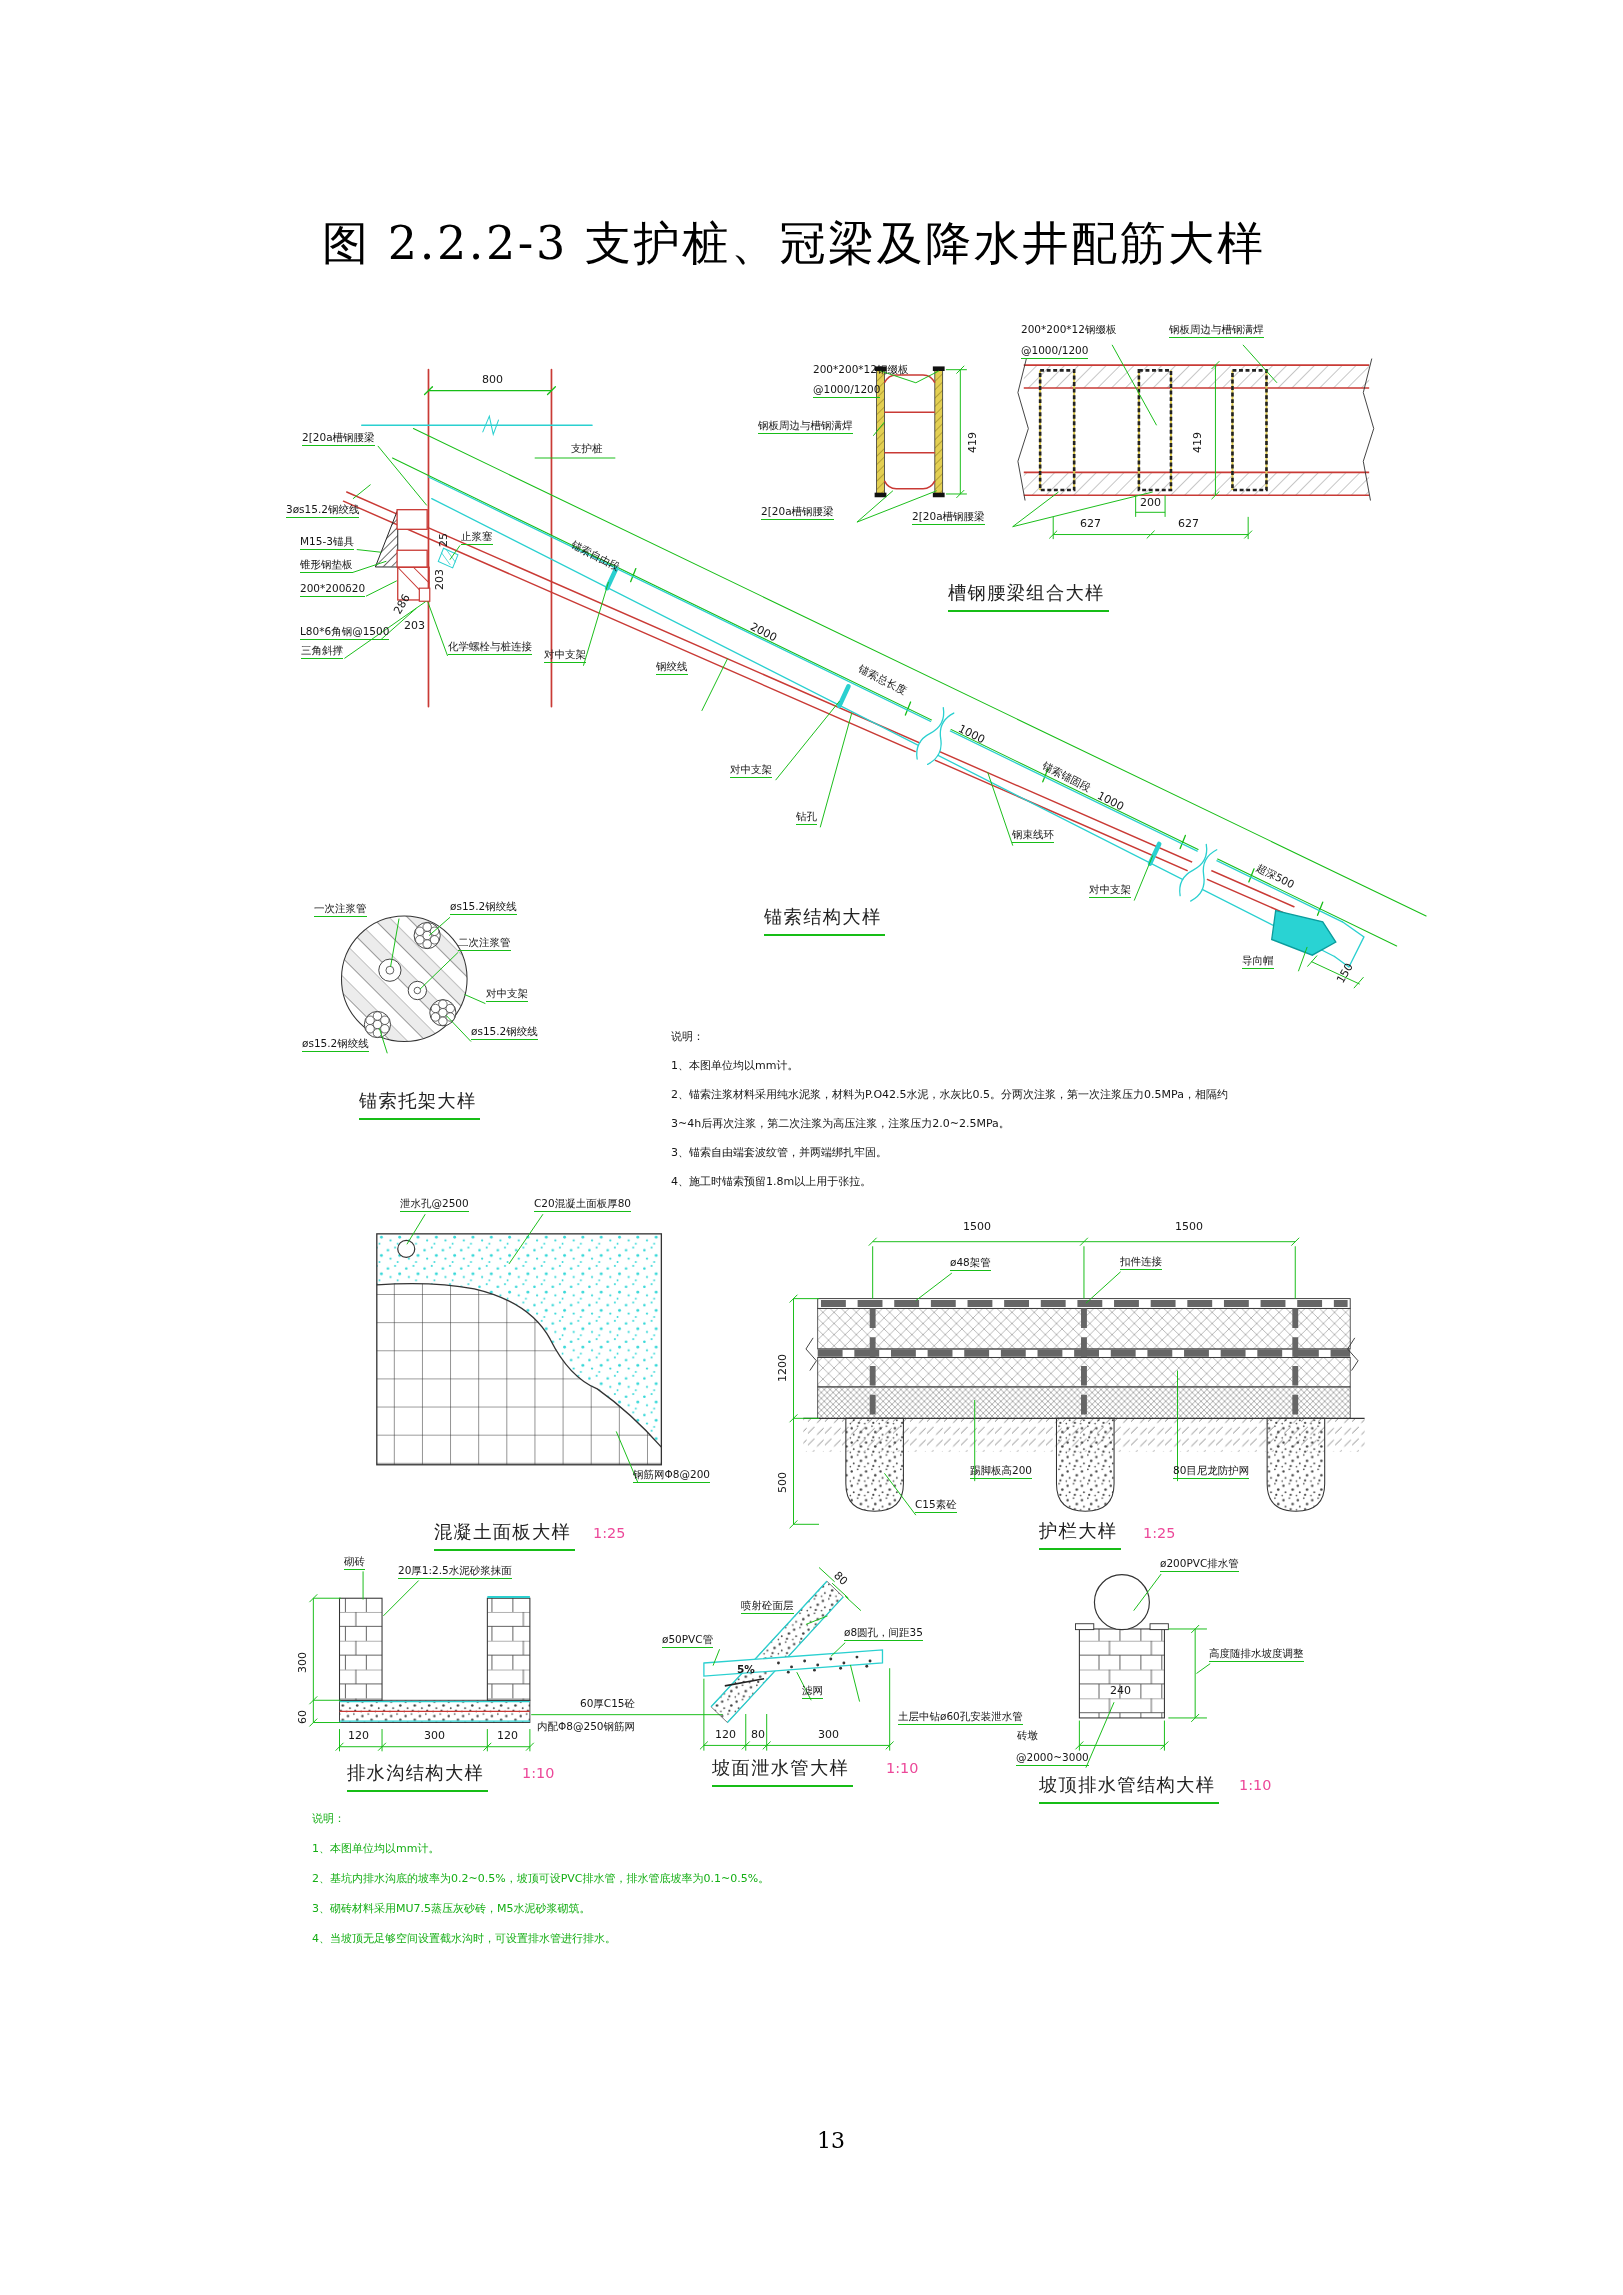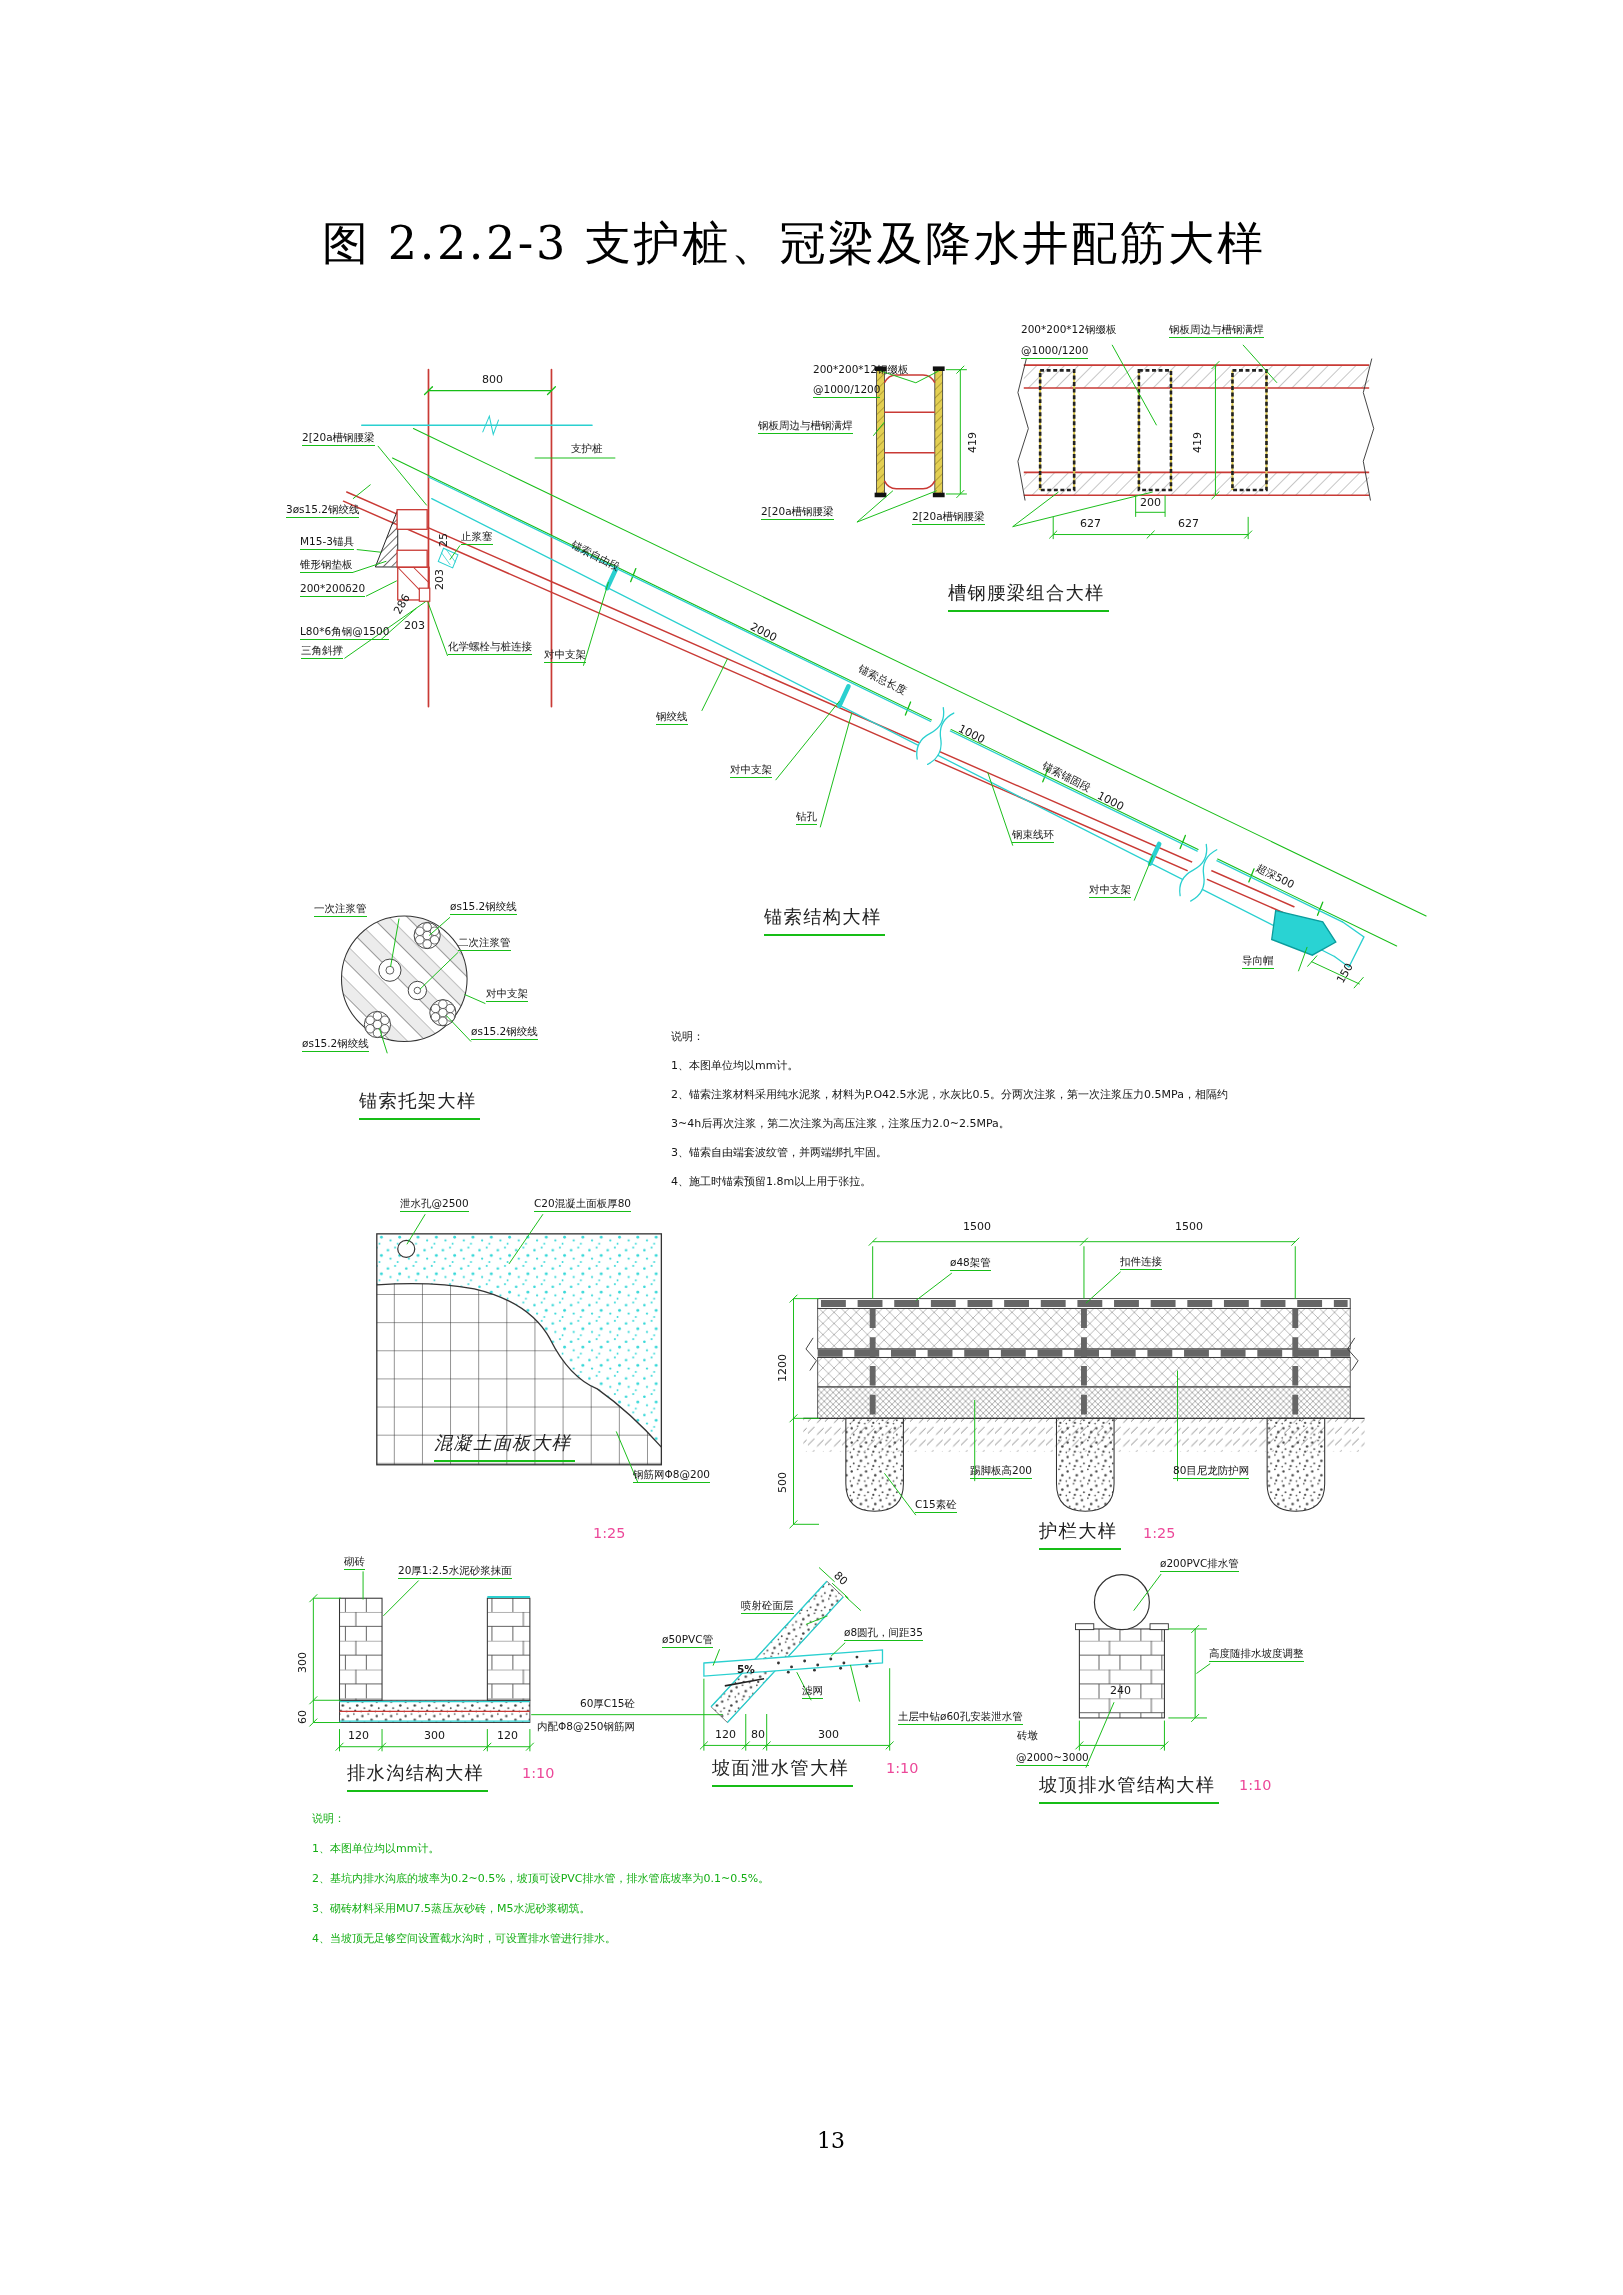"钢绞线" div.lbl { top: 710px -> 660px }
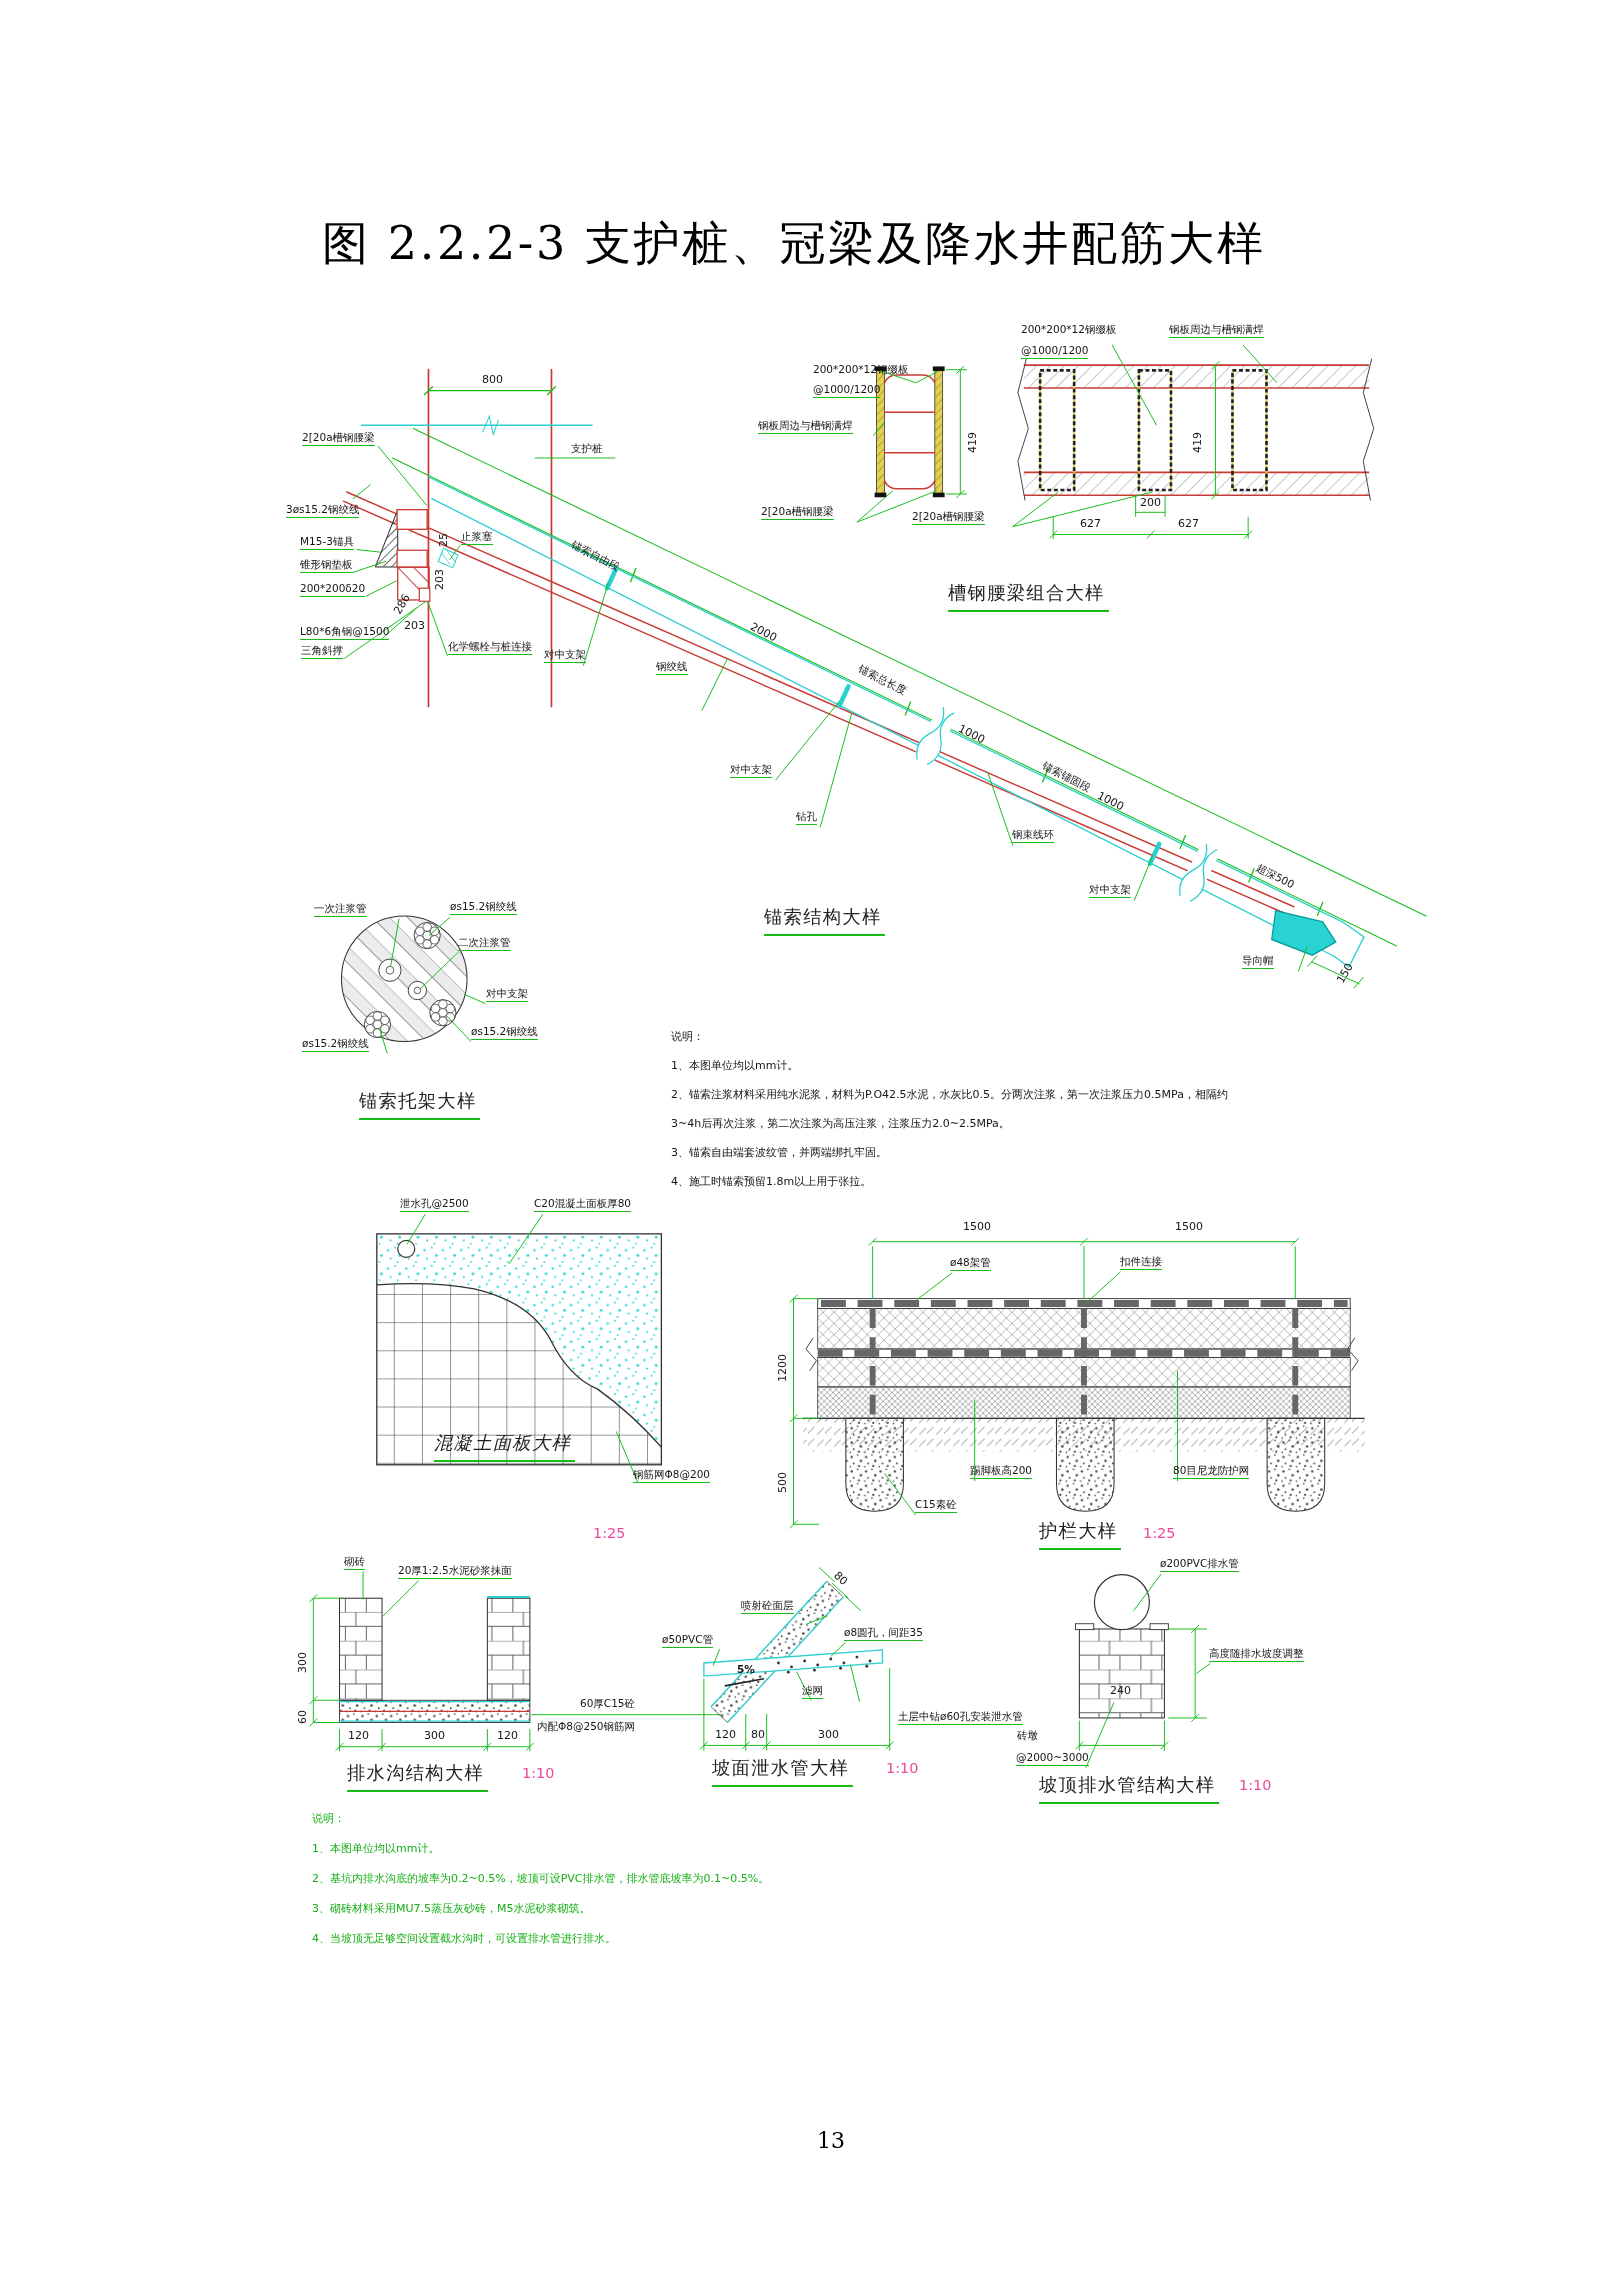"混凝土面板大样" div.ttl { font-style: italic -> none; top: 1430px -> 1519px }
